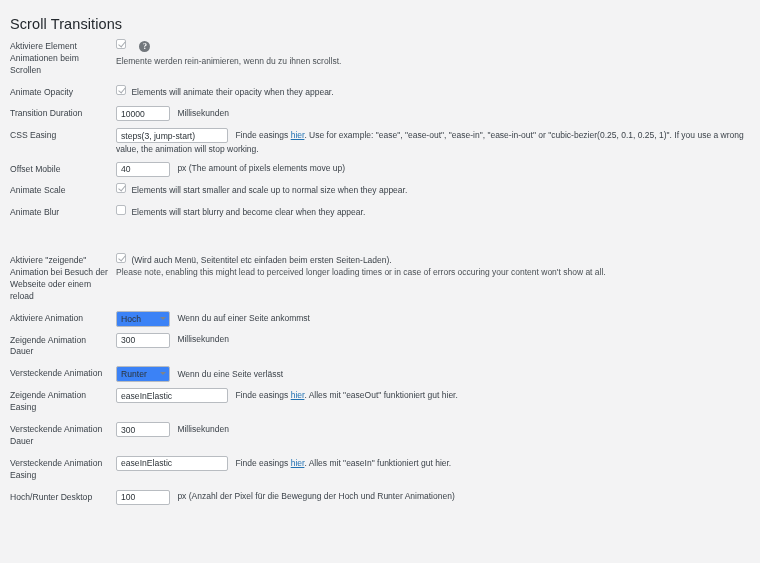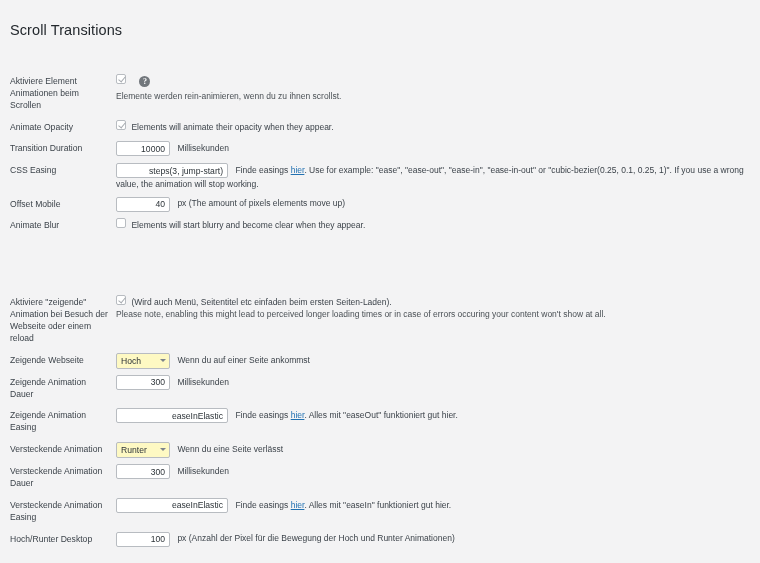"Scroll Transitions" .page { padding: 16px 8px -> 10px 8px }
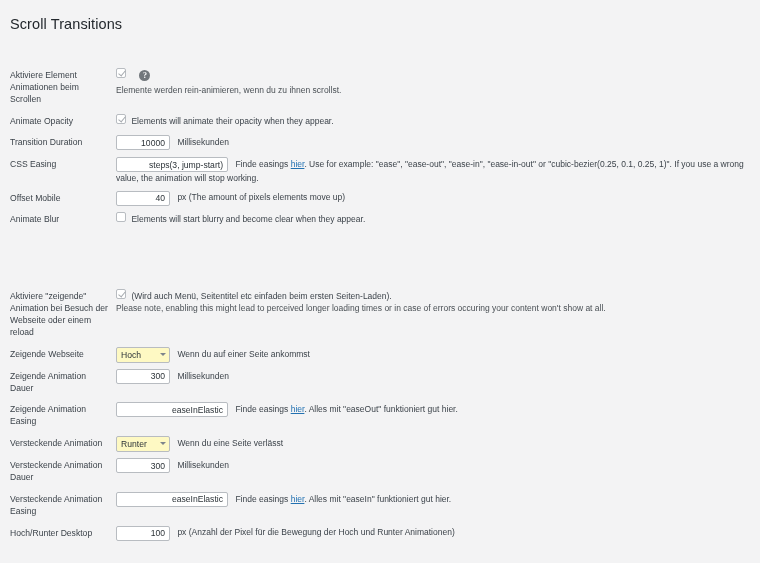"Aktiviere Element Animationen beim" table.form-table { margin-top: 29px -> none }
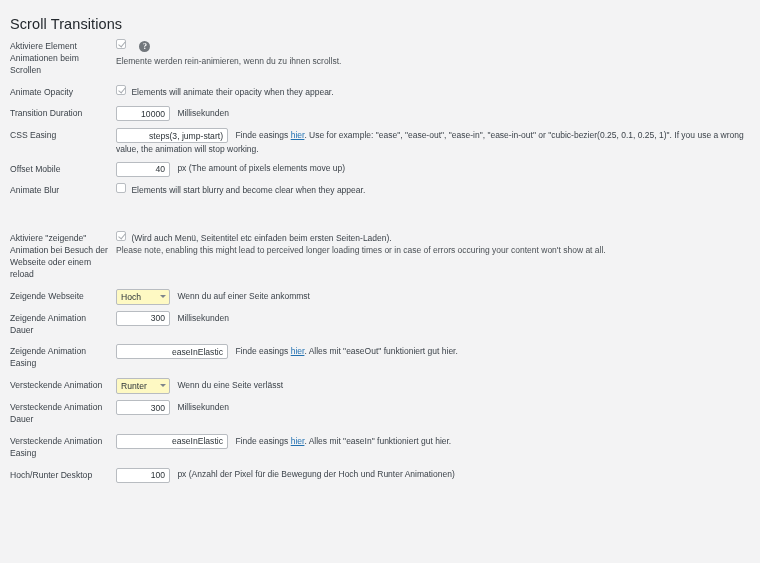"10000" input.txt { text-align: right -> none }
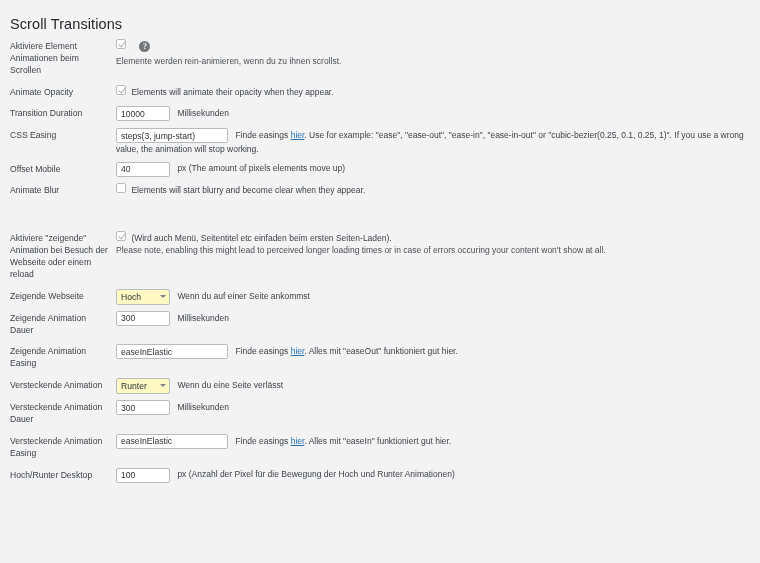"Animate Scale" tr { html: none -> <tr> <th>Animate Scale</th> <td> <input> <span>Elements will start smaller and scale up to normal size when they appear.</span> </td> </tr> }
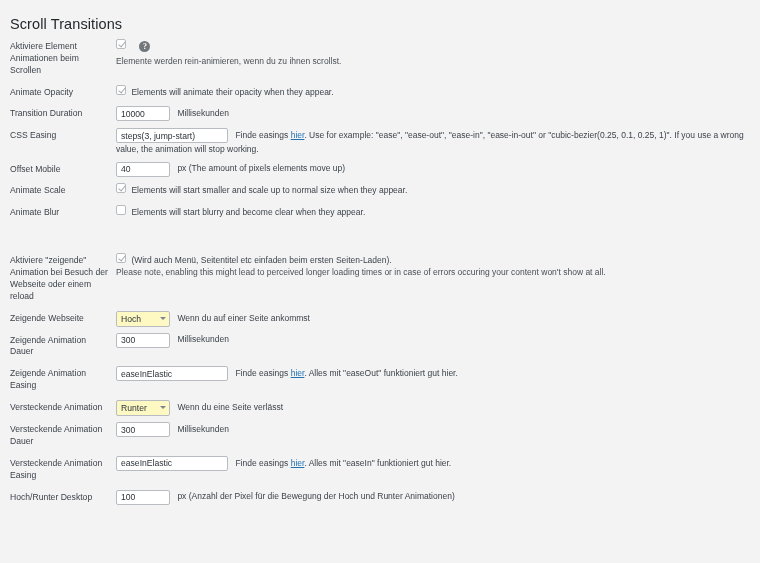"Zeigende Webseite" th.lbl { text: Zeigende Webseite -> Aktiviere Animation }
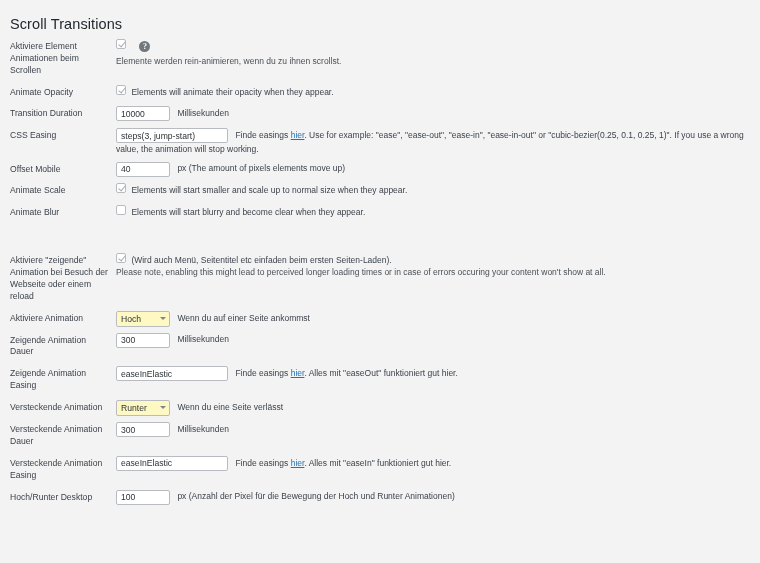"Hoch" select.sel { background: #fef9c3 -> #3b82f6 }
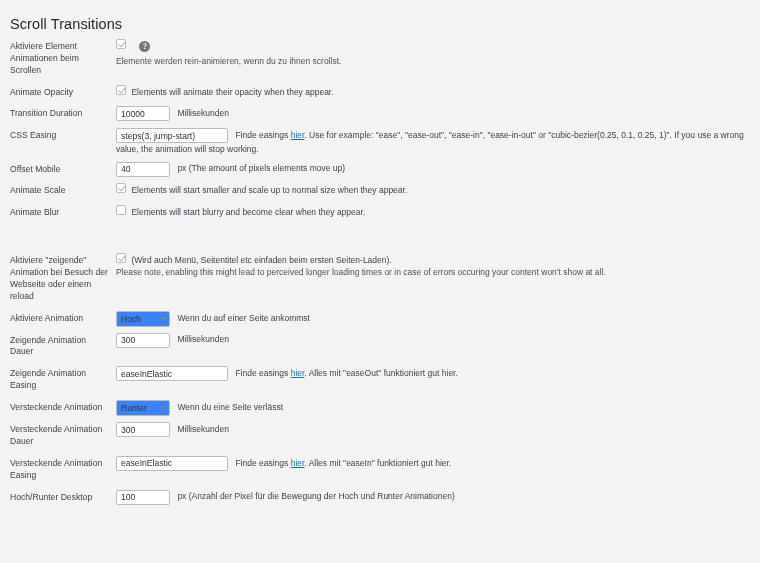"Zeigende Animation Easing" tr { order: before "Versteckende Animation" -> after "Versteckende Animation" }
